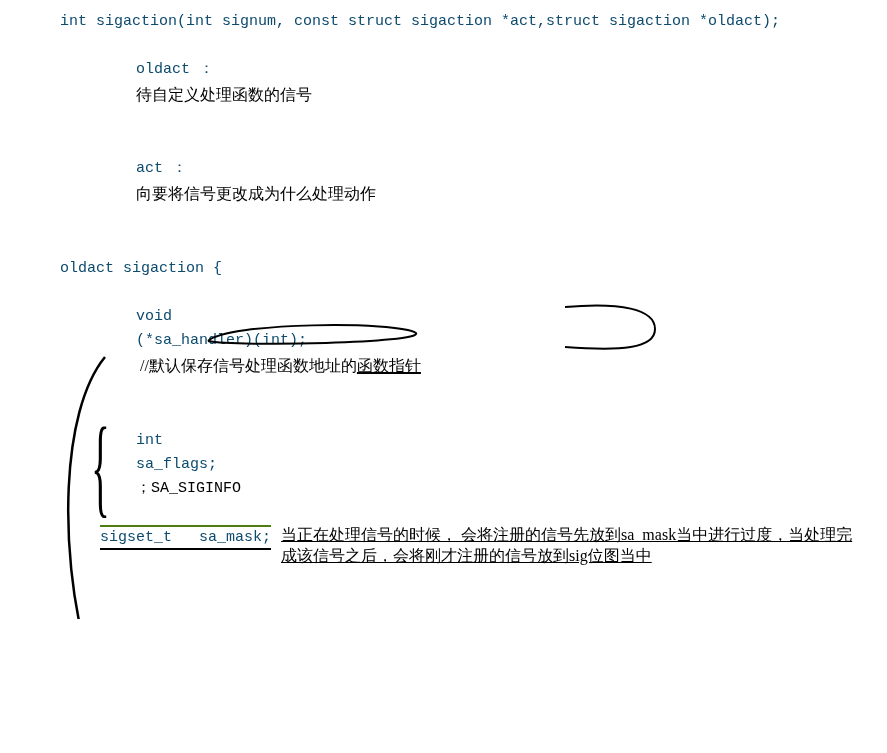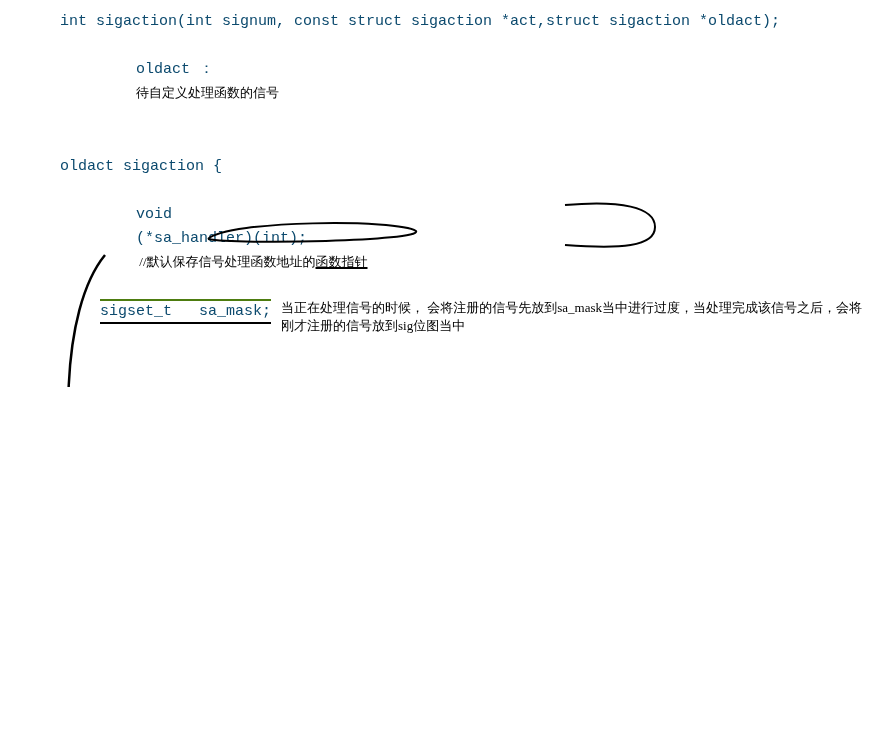"待自定义处理函数的信号" .desc-text { font-size: 13px -> 16px }
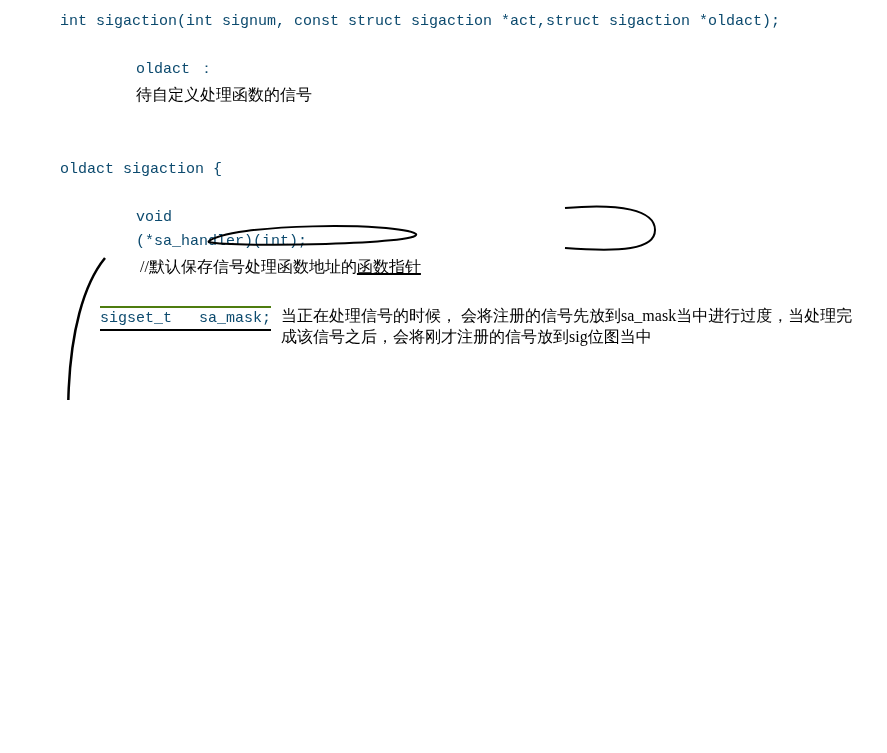"act ： 向要将信号更改成为什么处理动作" div.line { html: none -> <div> <span>act ：</span> <span>向要将信号更改成为什么处理动作</span> </div> }
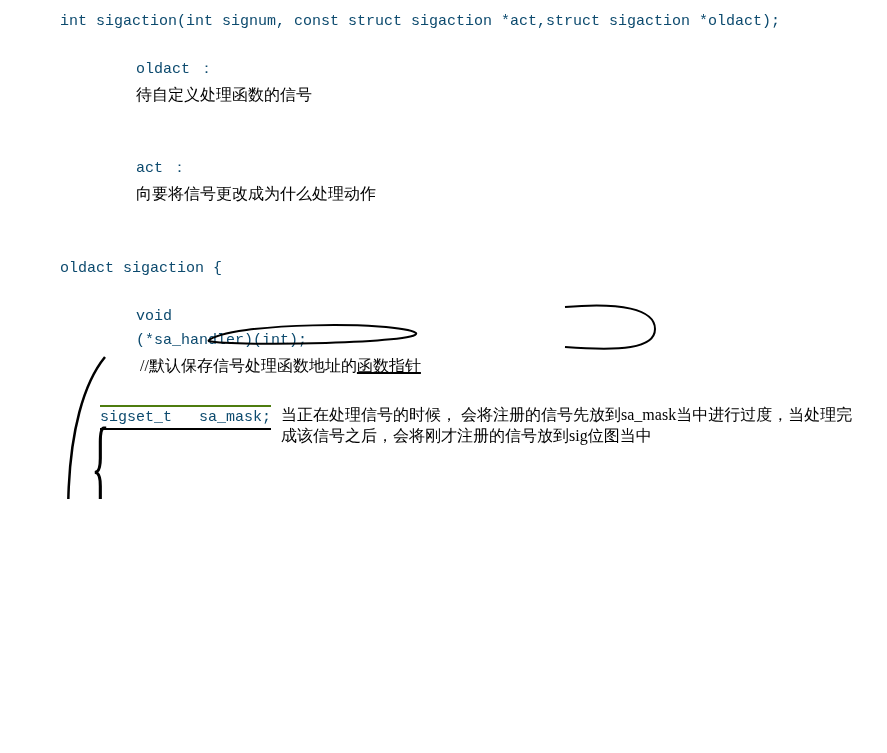"int sa_flags; ；SA_SIGINFO" div.line { html: none -> <div> <span>int</span> <span>sa_flags;</span> <span>；SA_SIGINFO</span> </div> }
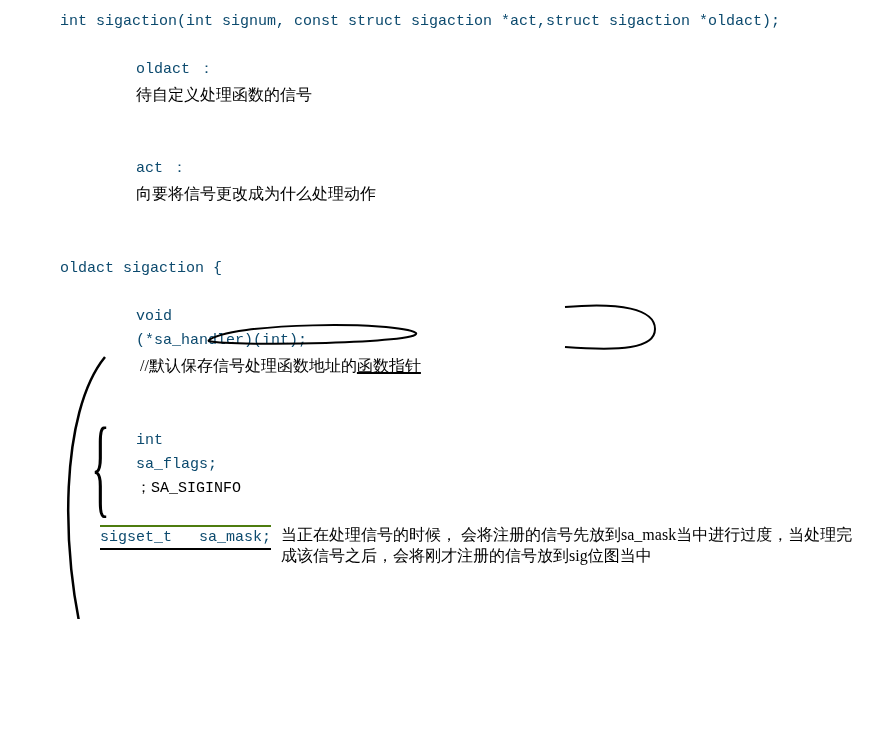"当正在处理信号的时候，" .wrap-text { text-decoration: none -> underline }
